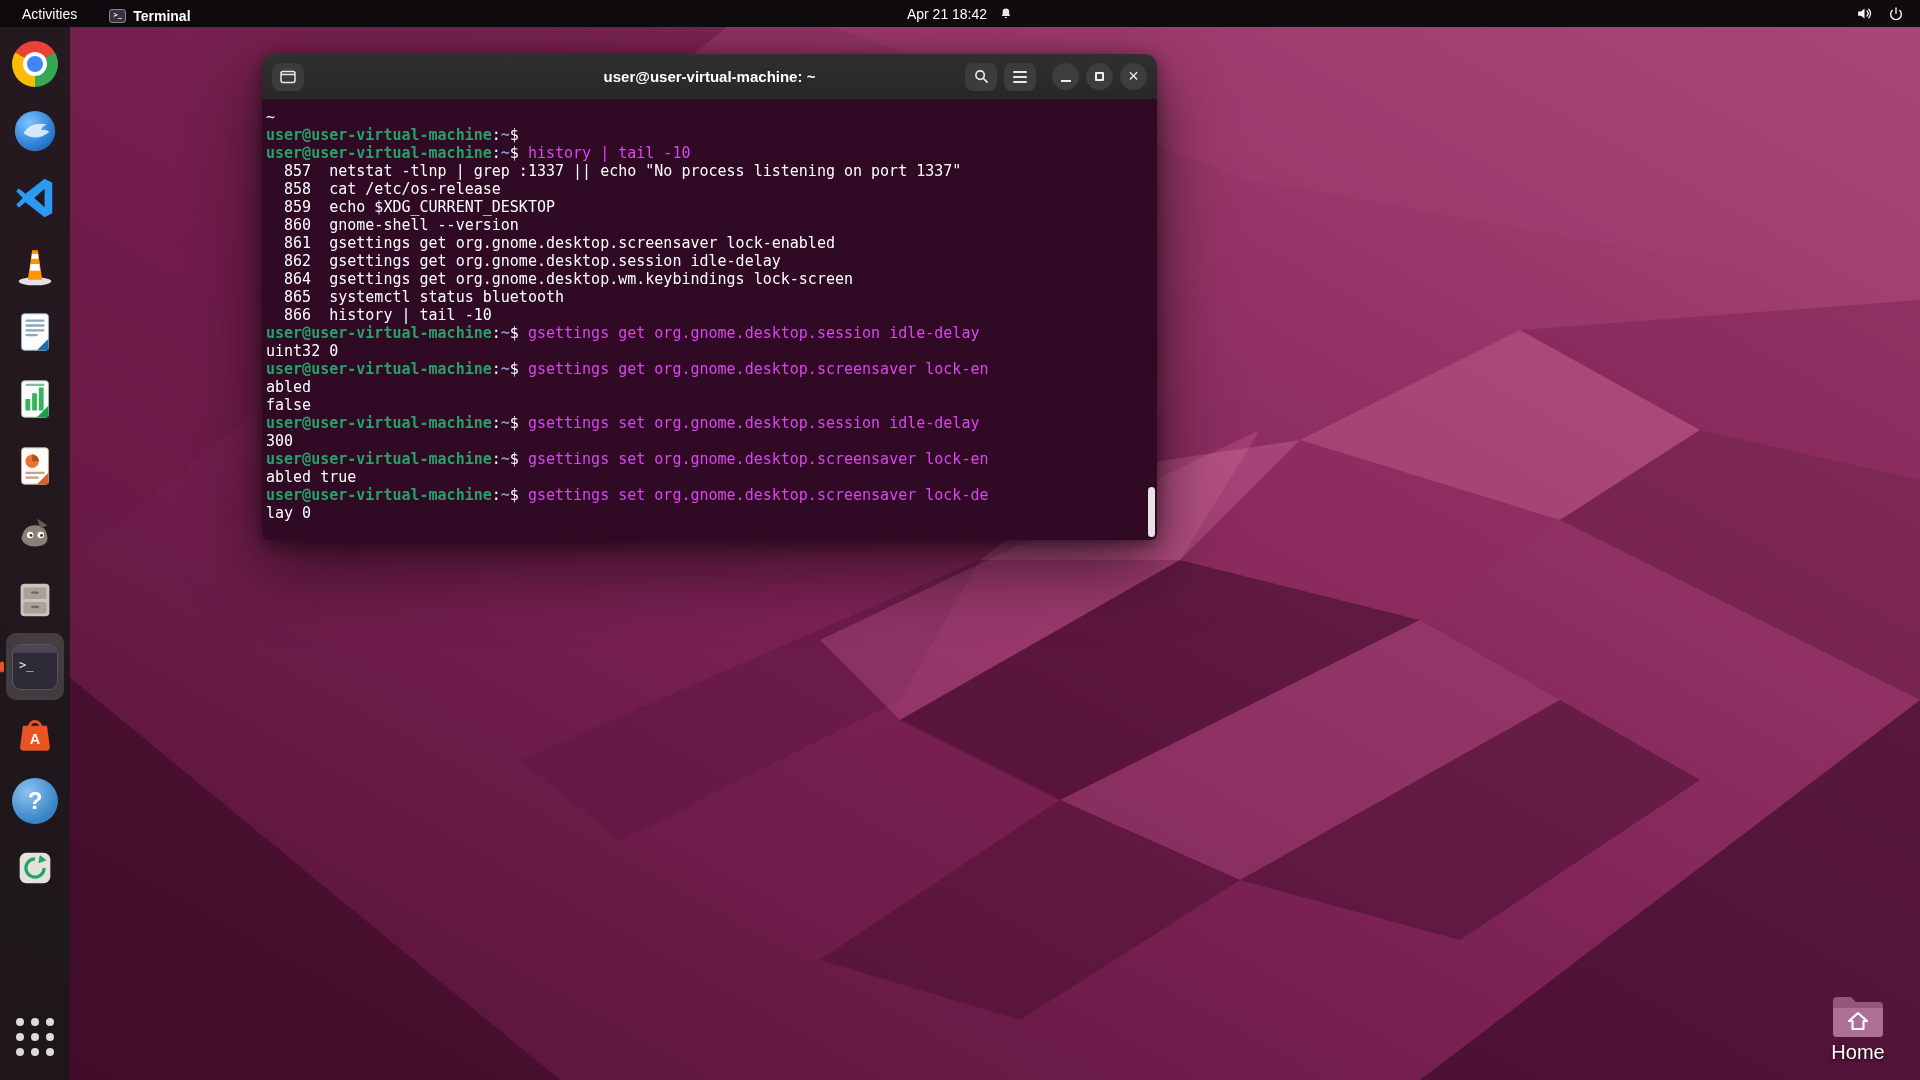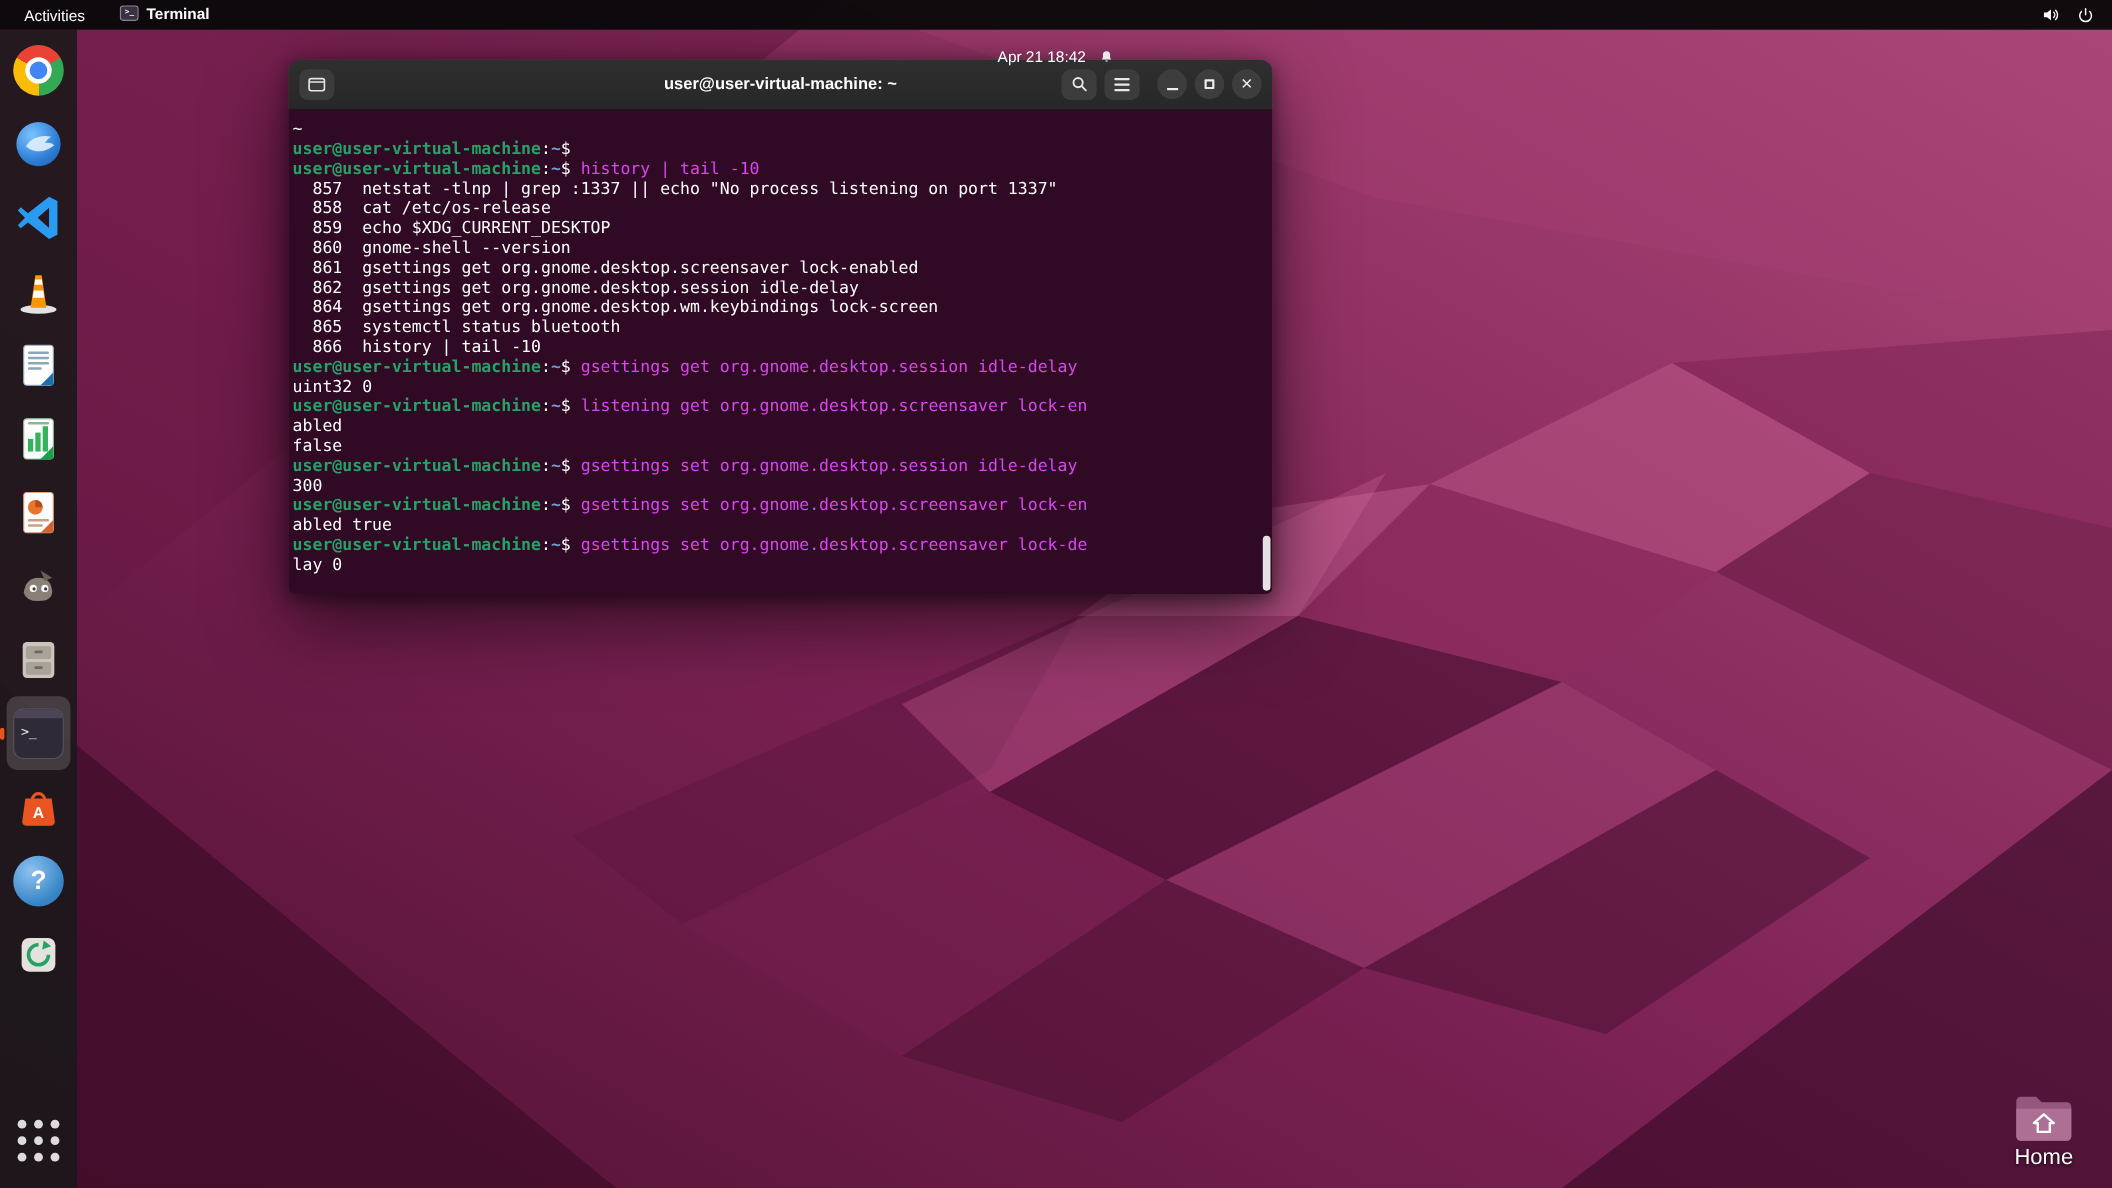"Activities" .tb-left { align-items: flex-start -> flex-end }
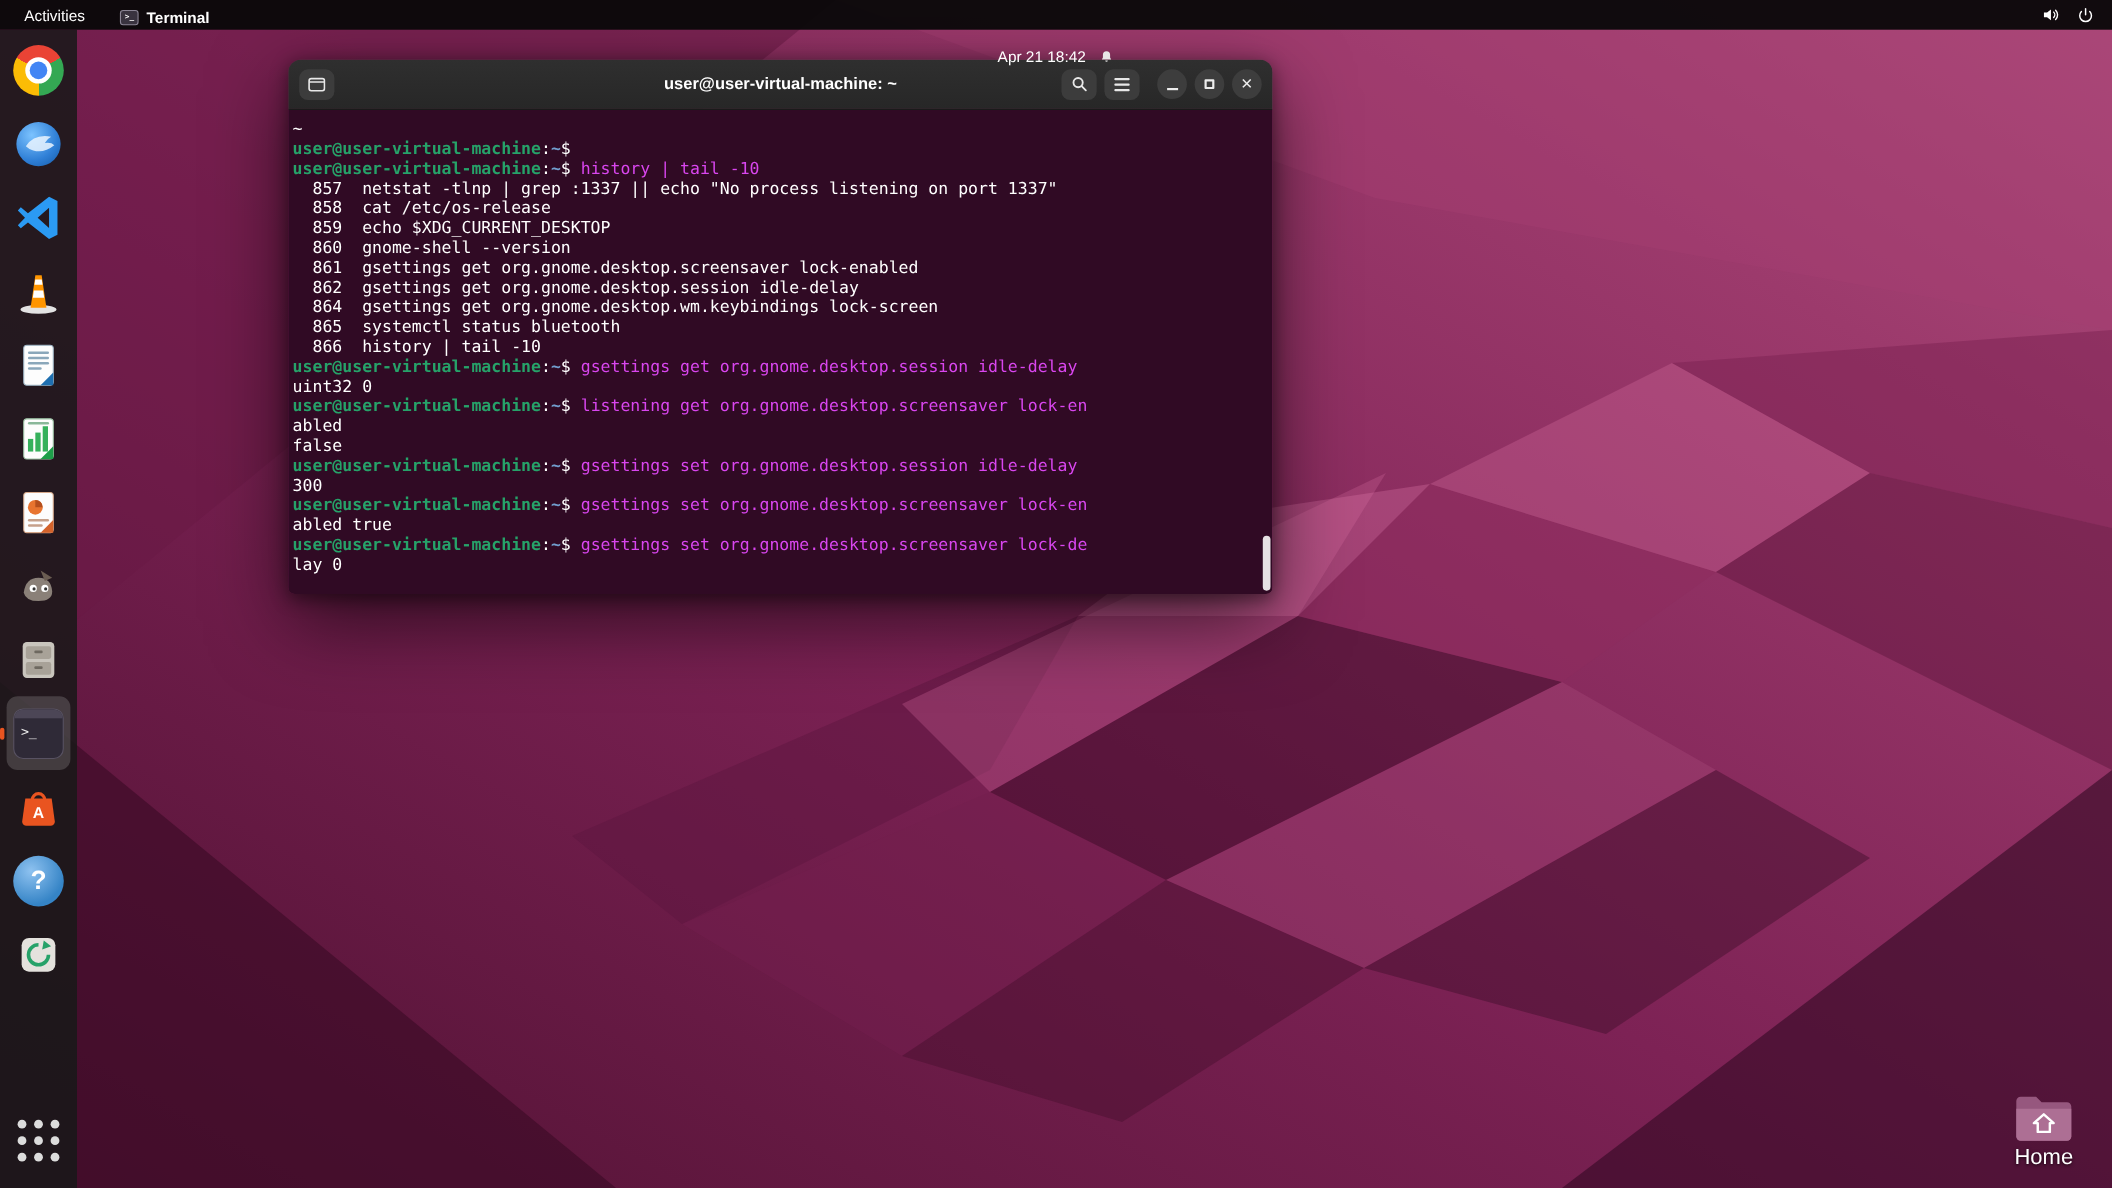"Apr 21 18:42" .tb-center { align-items: flex-end -> center; margin-top: 32px -> none }
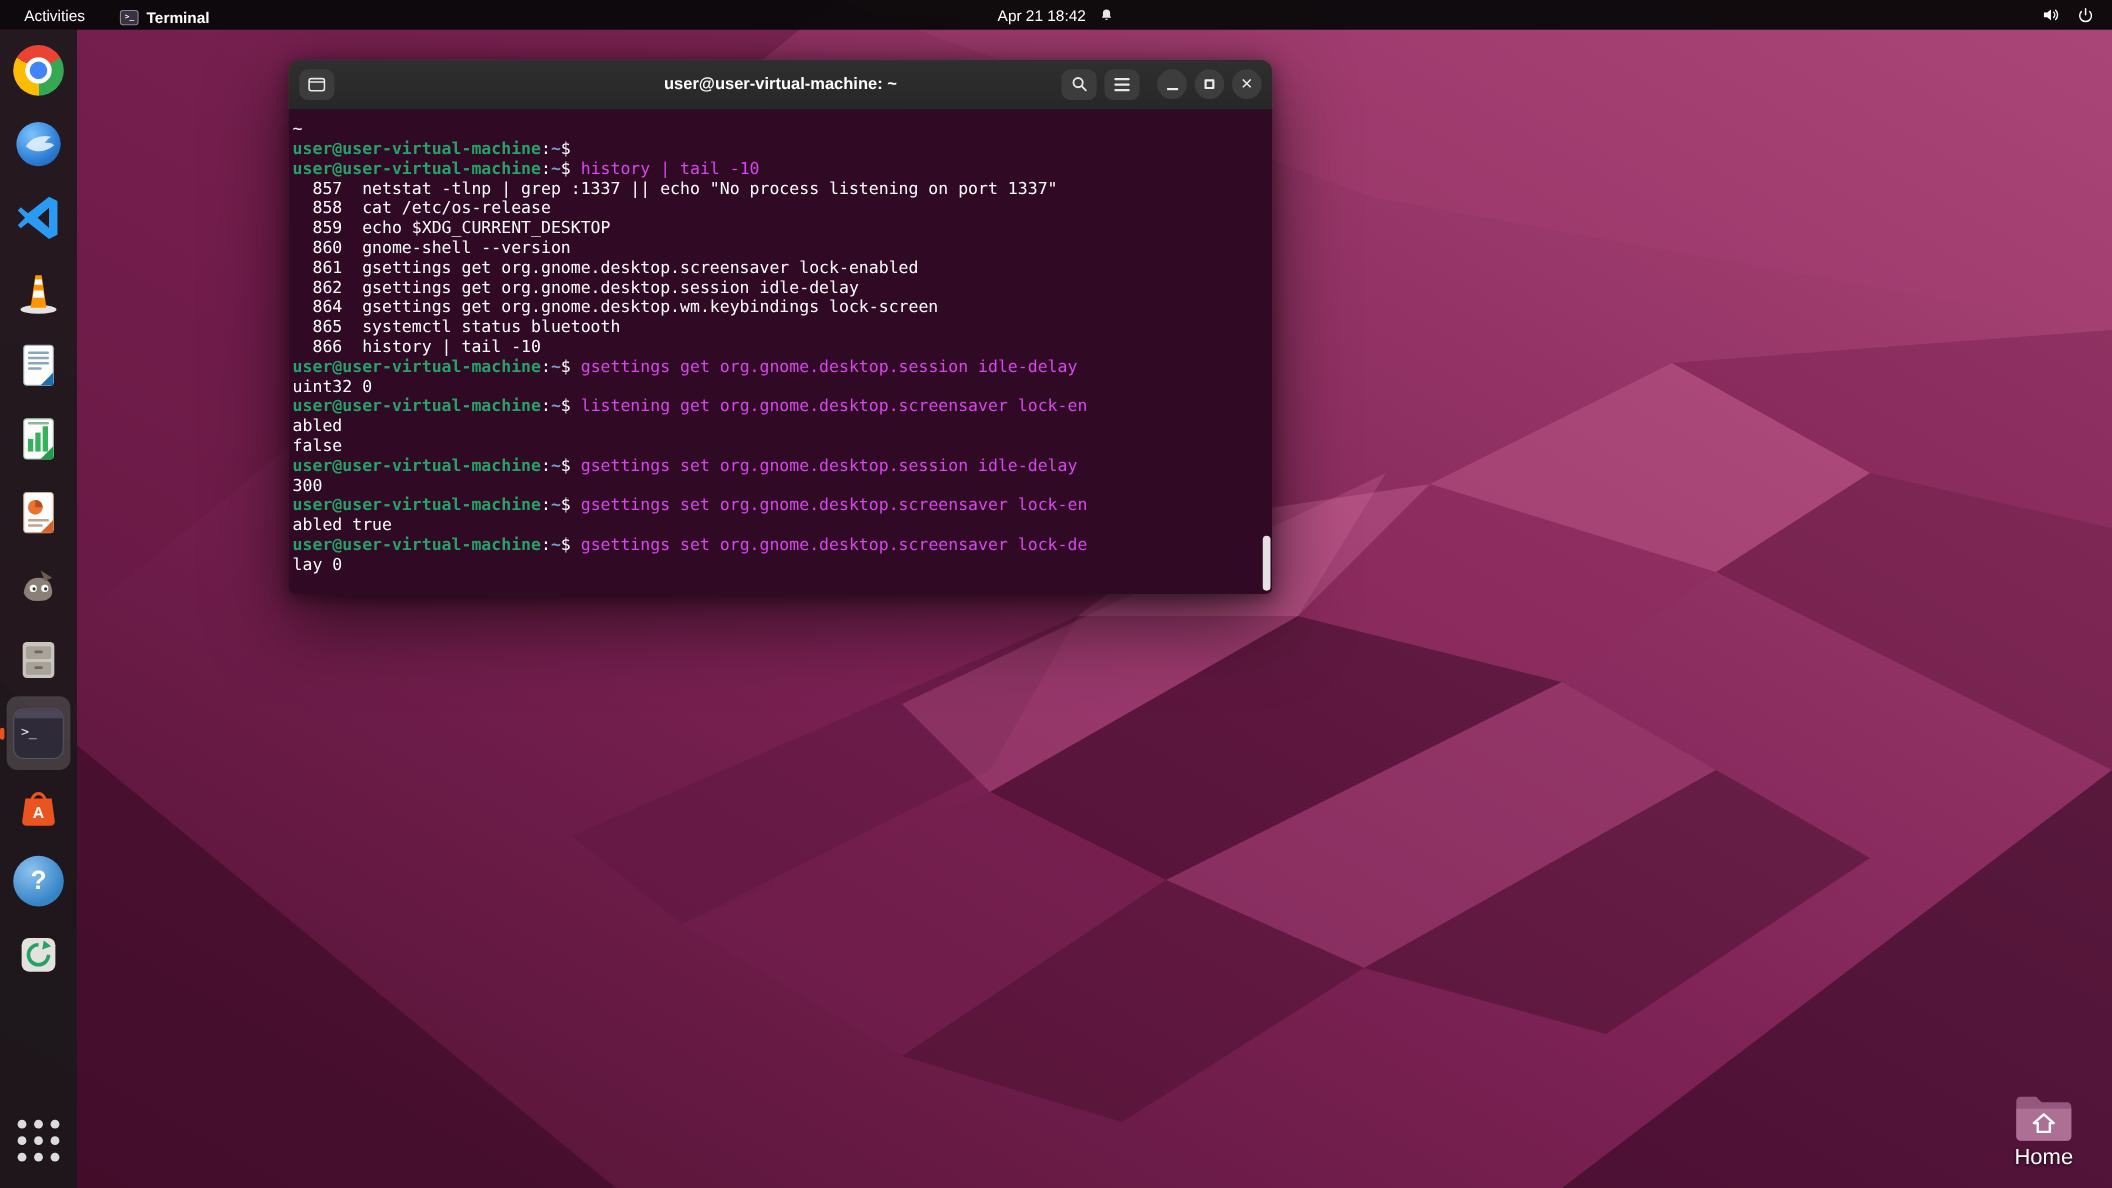"listening get" span.tp-cmd { text: listening -> gsettings }
